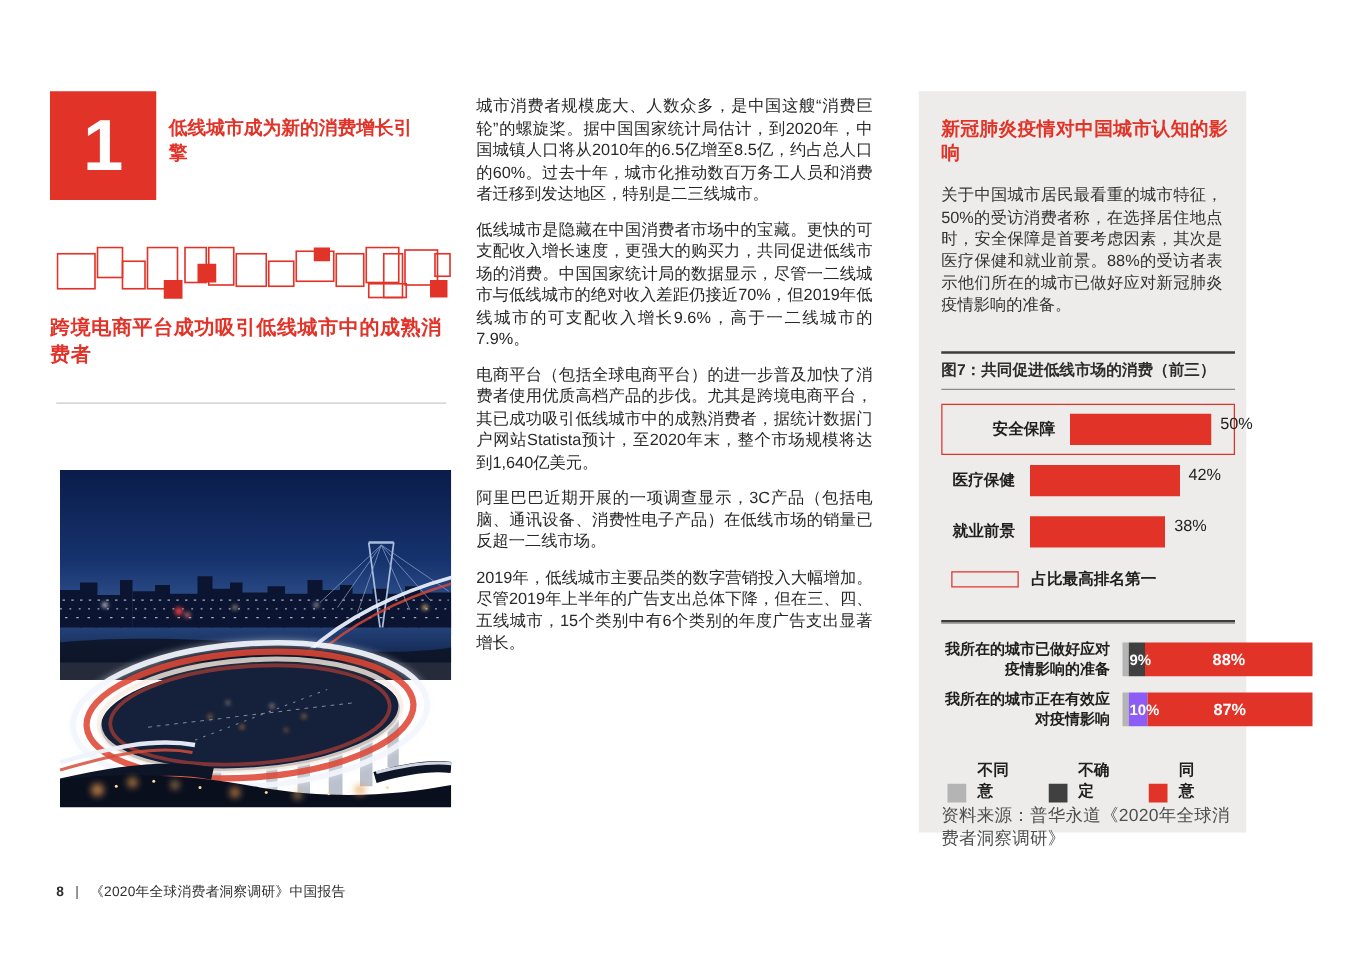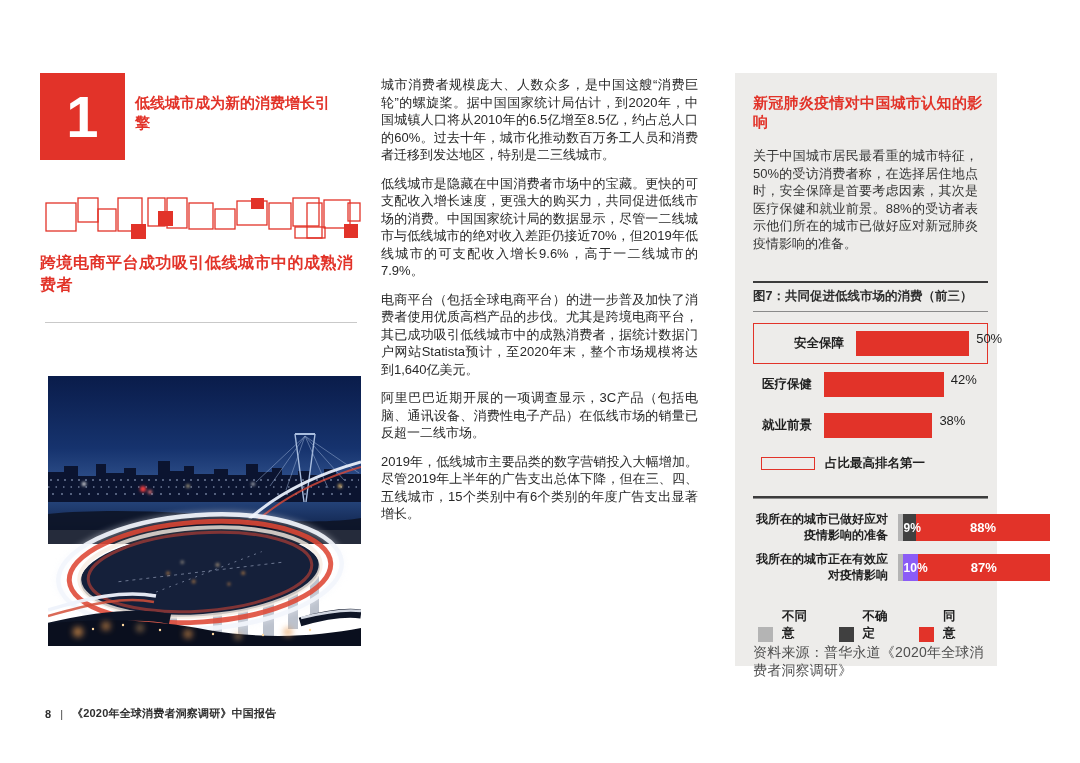"《2020年全球消费者洞察调研》中国报告" .footer .rt { font-weight: 700 -> 400 }
